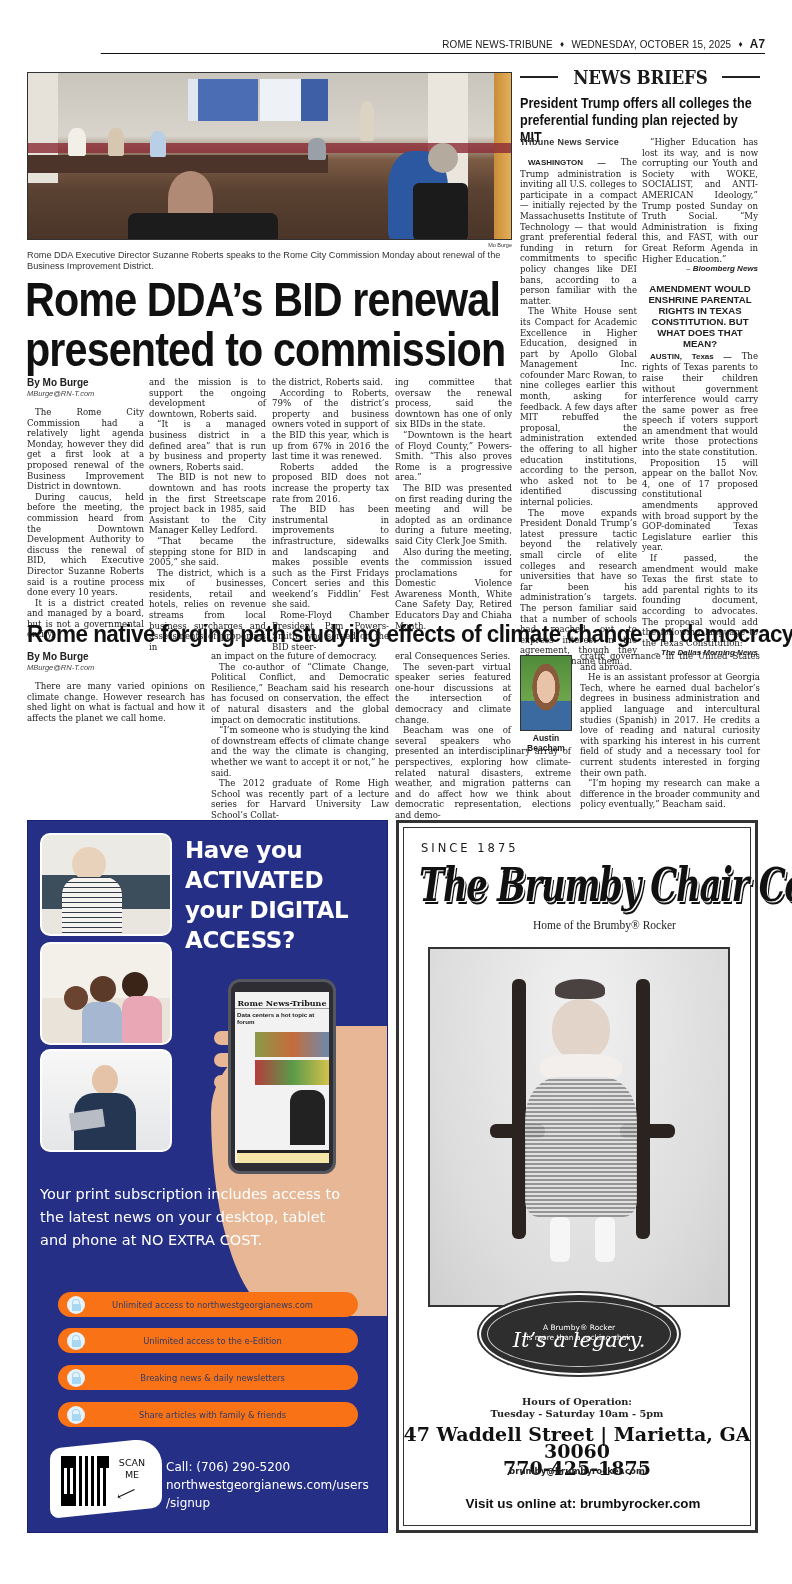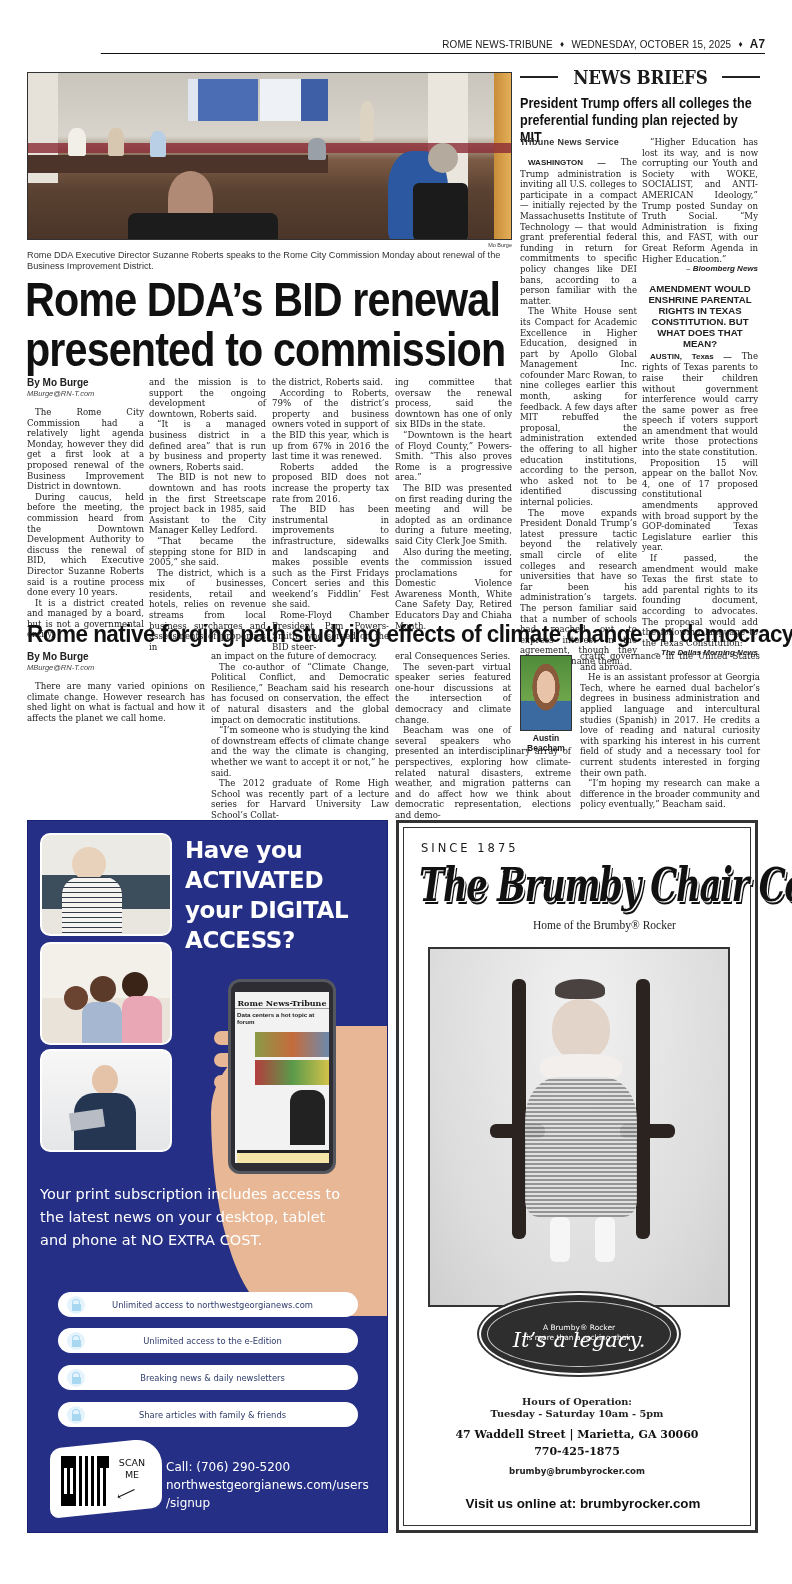"Unlimited access to" .dad .pill { background: #ffffff -> #f97316 }
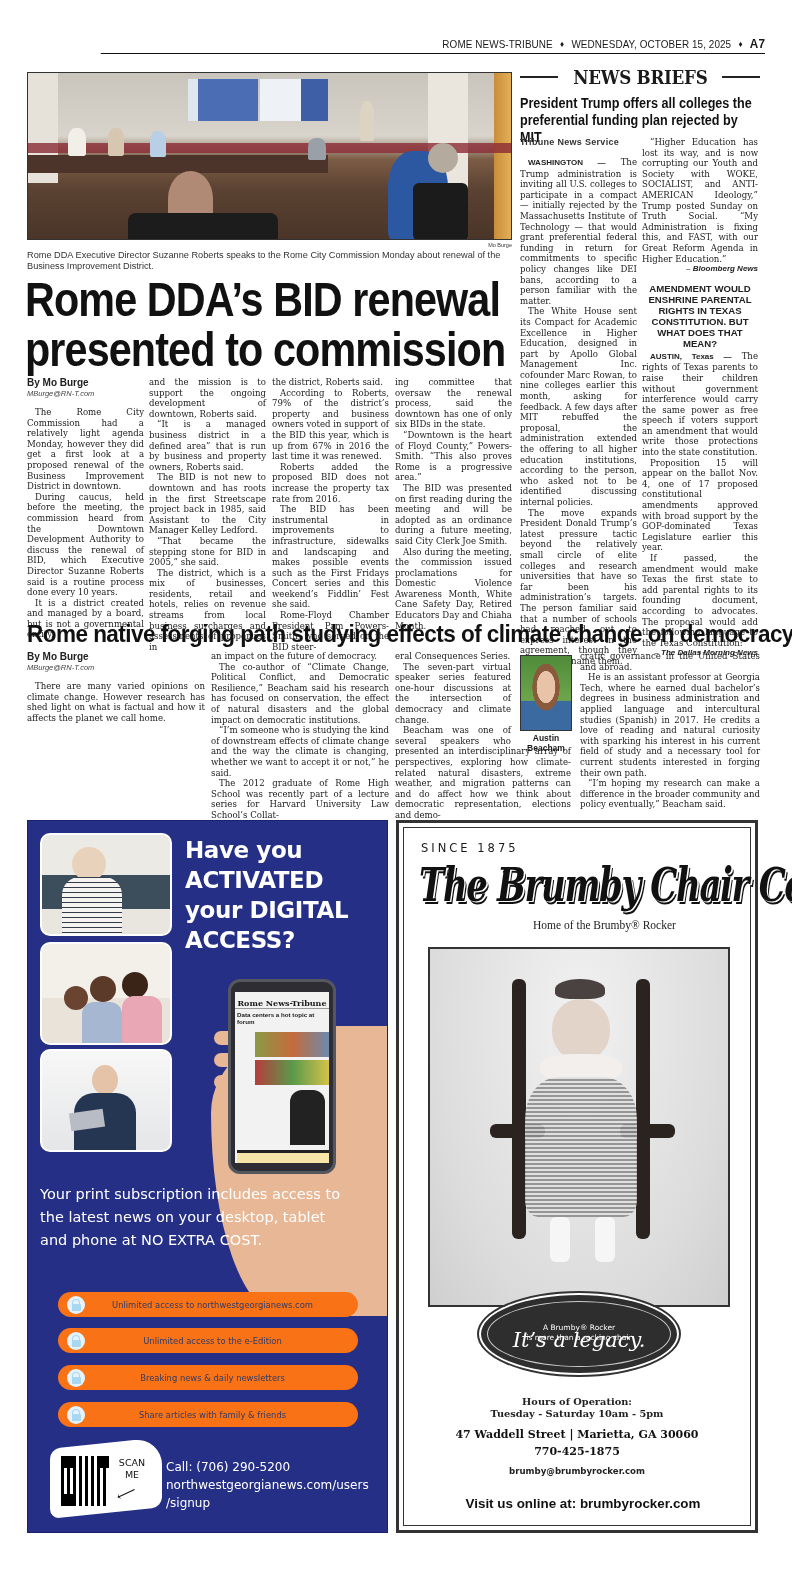"47 Waddell Street | Marietta," .bad .addr { font-size: 11px -> 19px }
